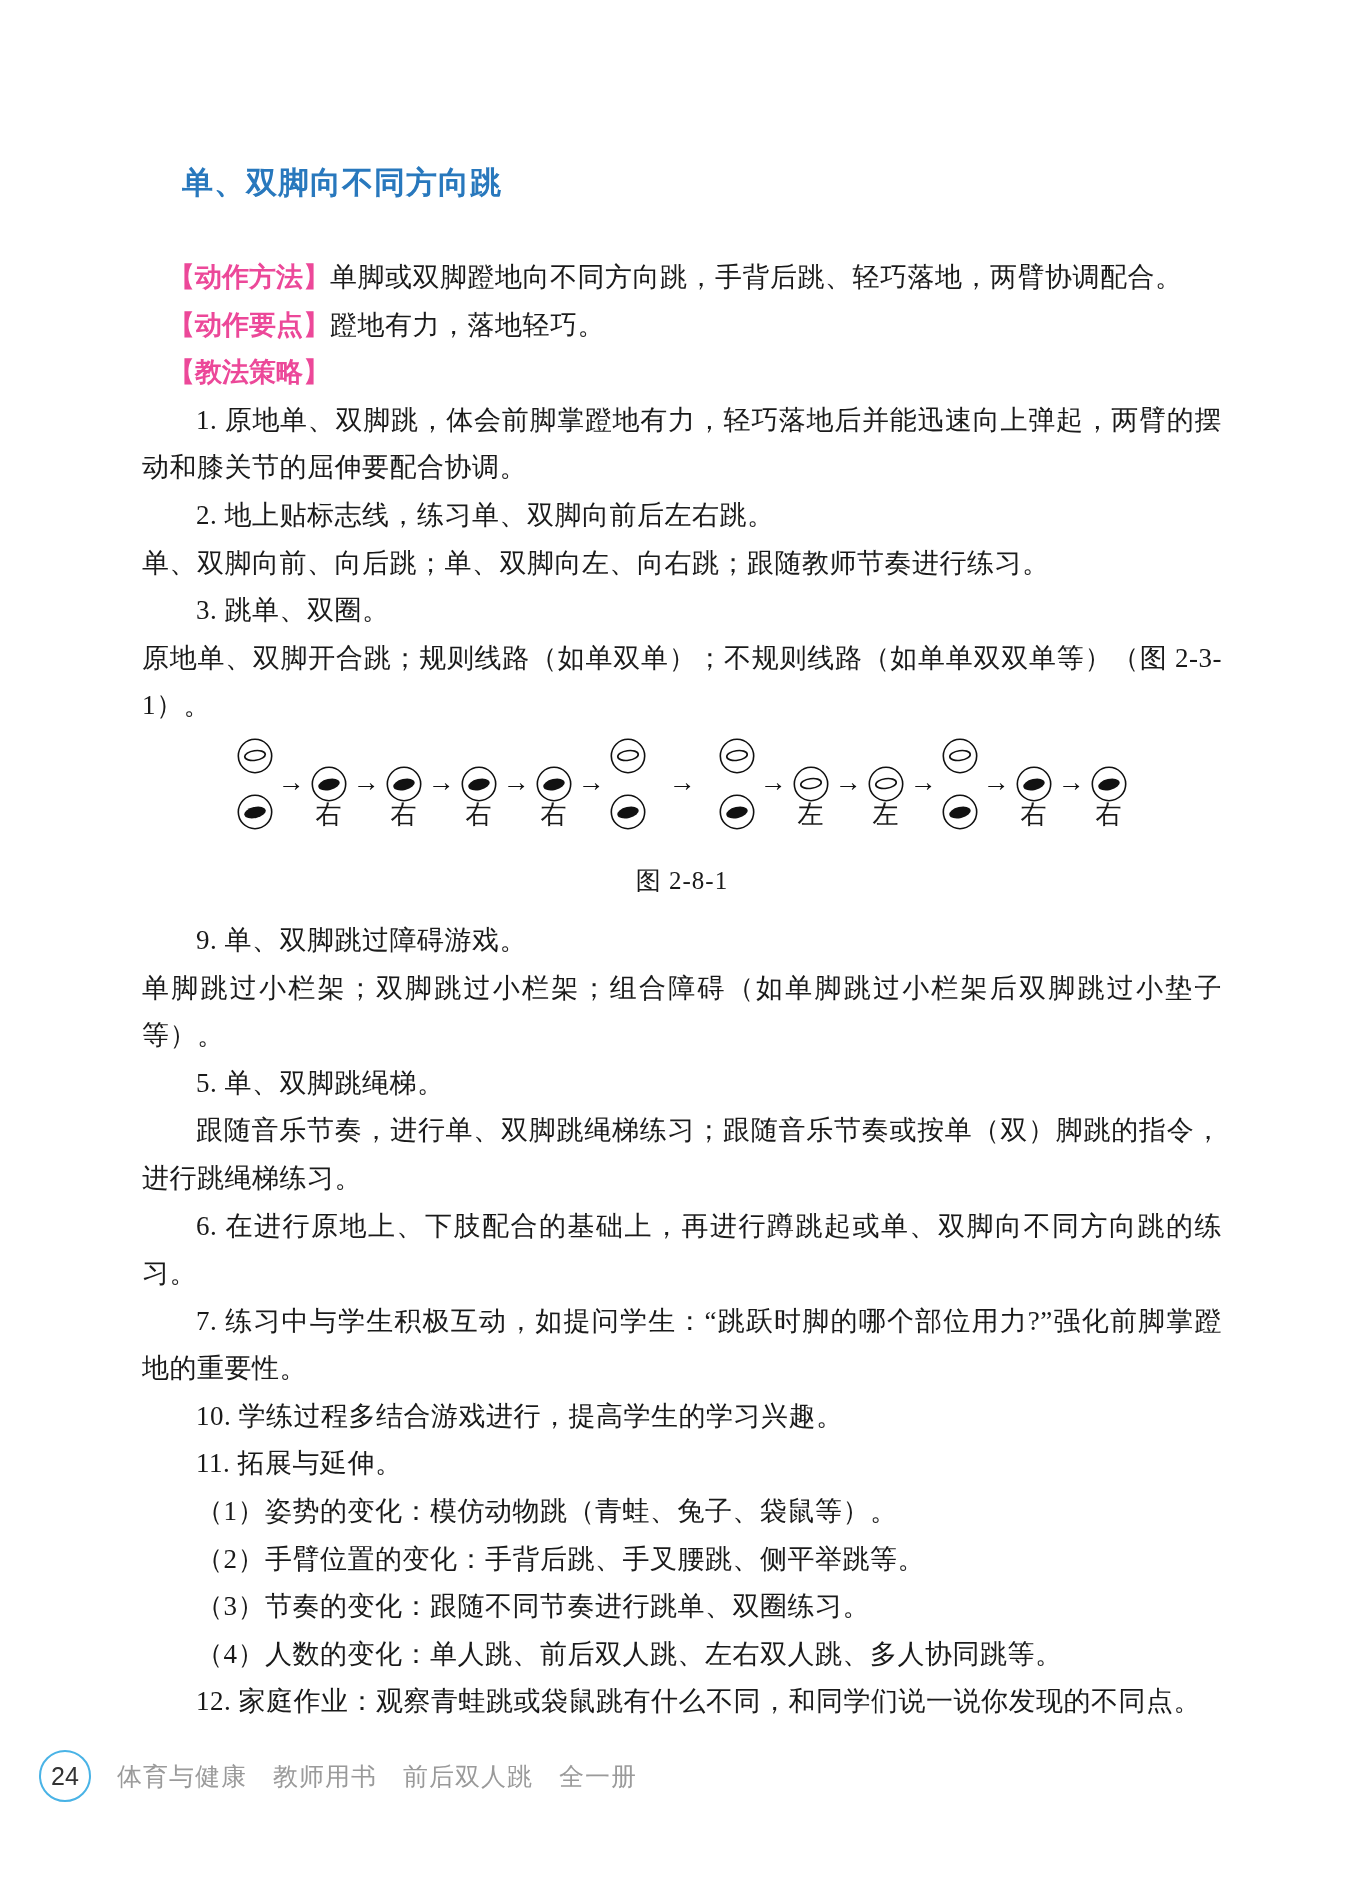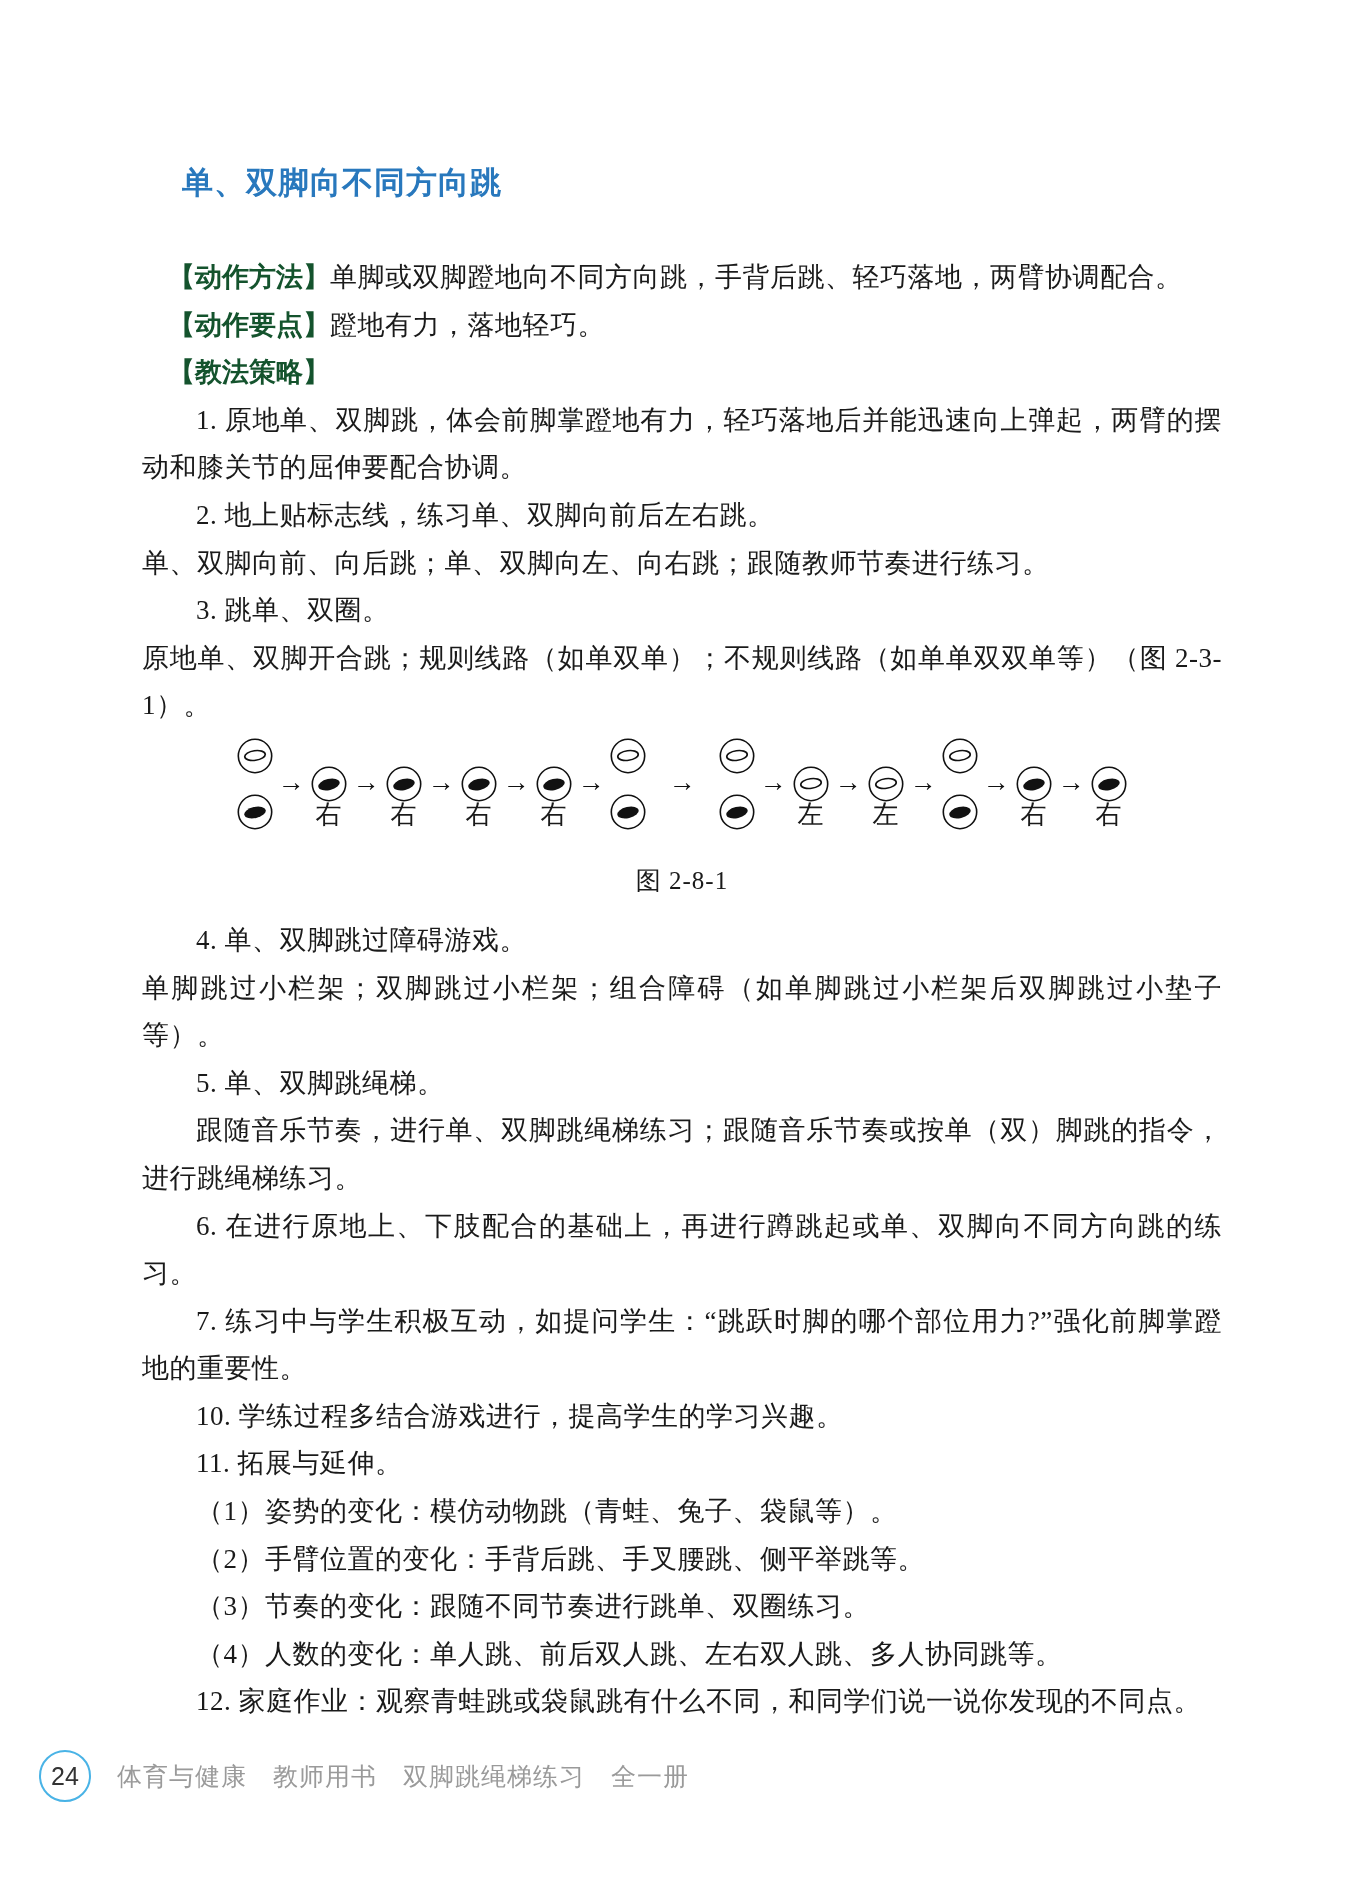"【动作方法】" .sec-label { color: #14532d -> #ec4899 }
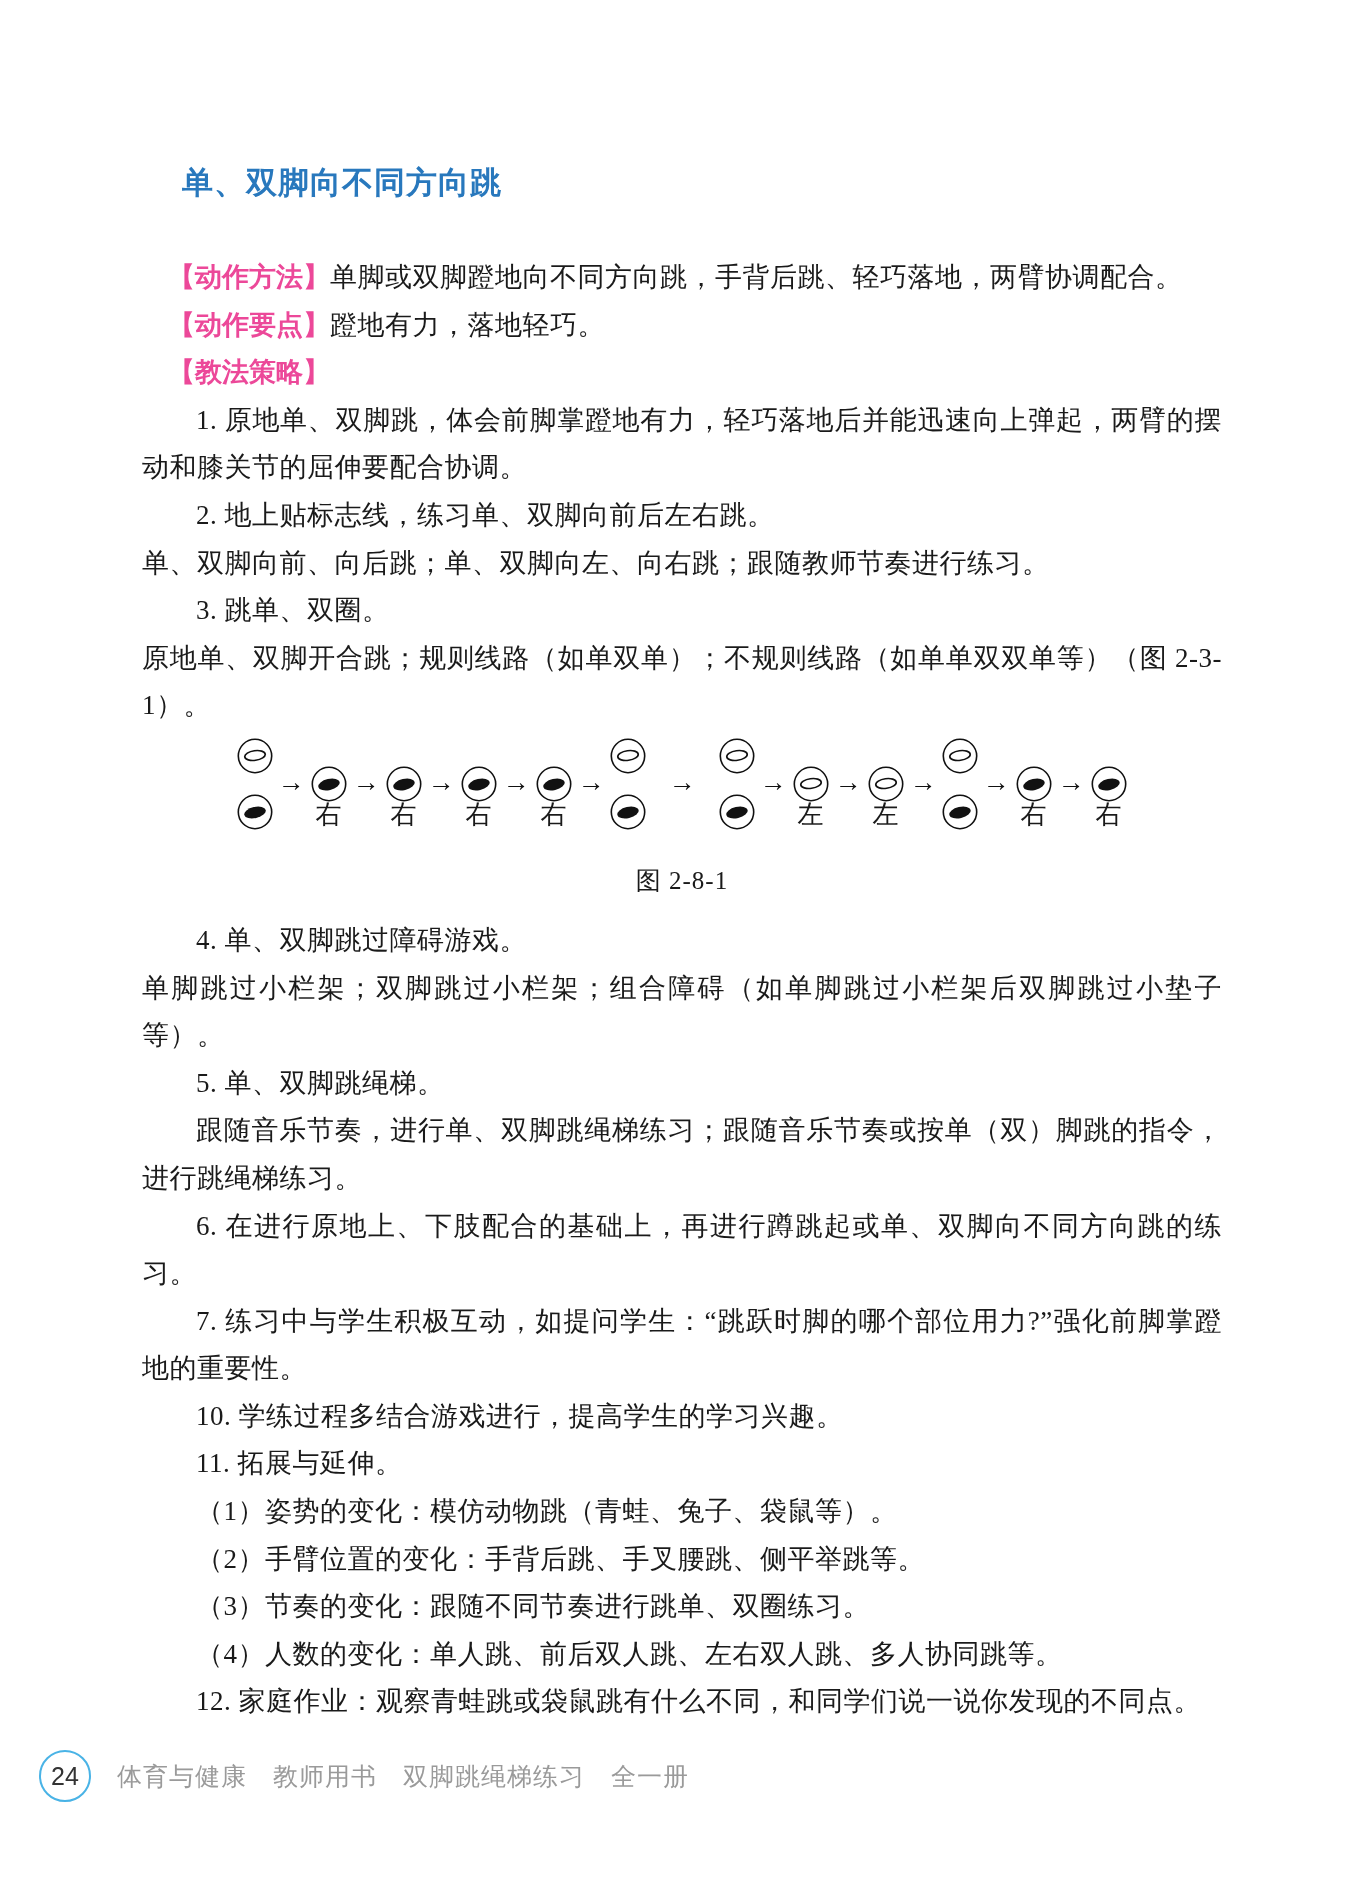"4. 单、双脚跳过障碍游戏。" p.body-line { text: 4 -> 9 }
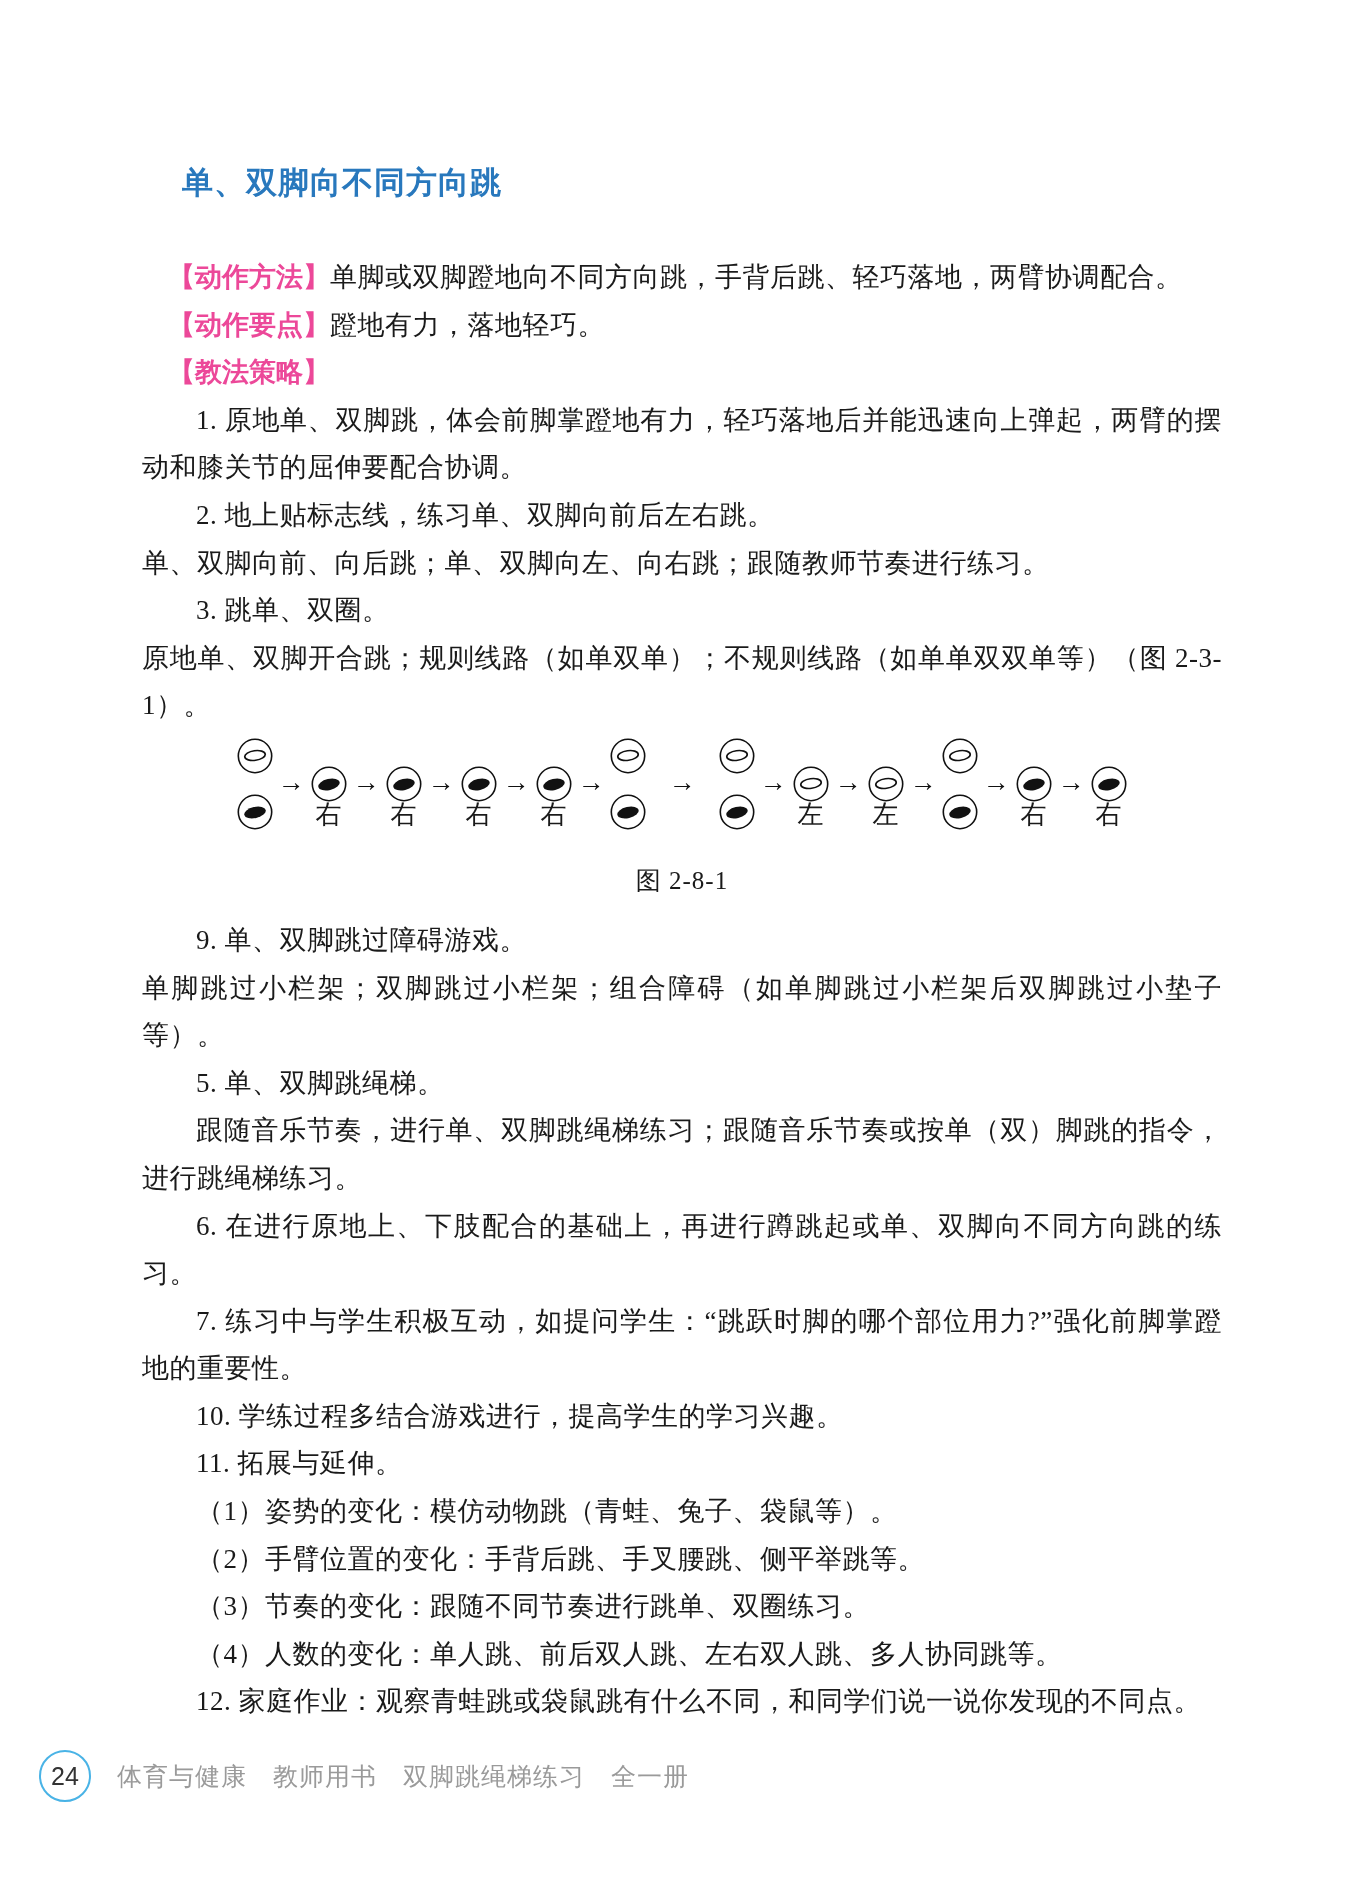"体育与健康 教师用书 双脚跳绳梯练习 全一册" div.footer-text { text: 双脚跳绳梯练习 -> 前后双人跳 }
